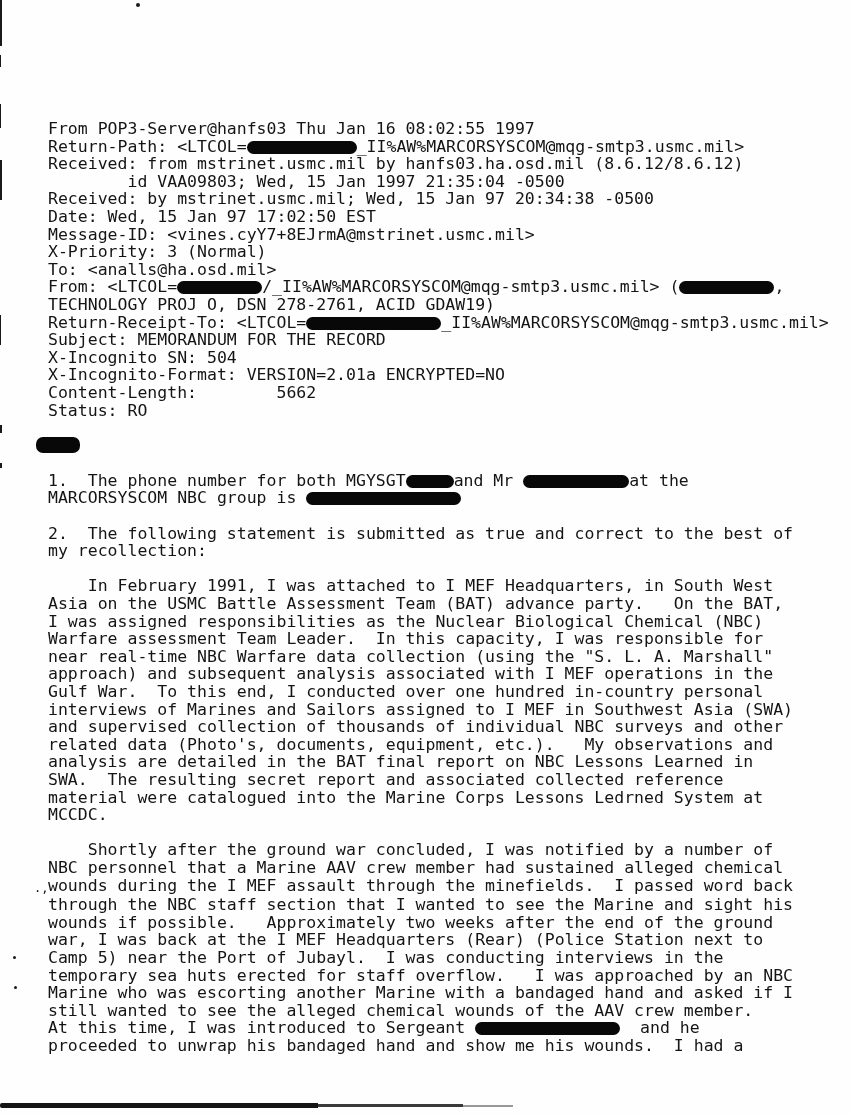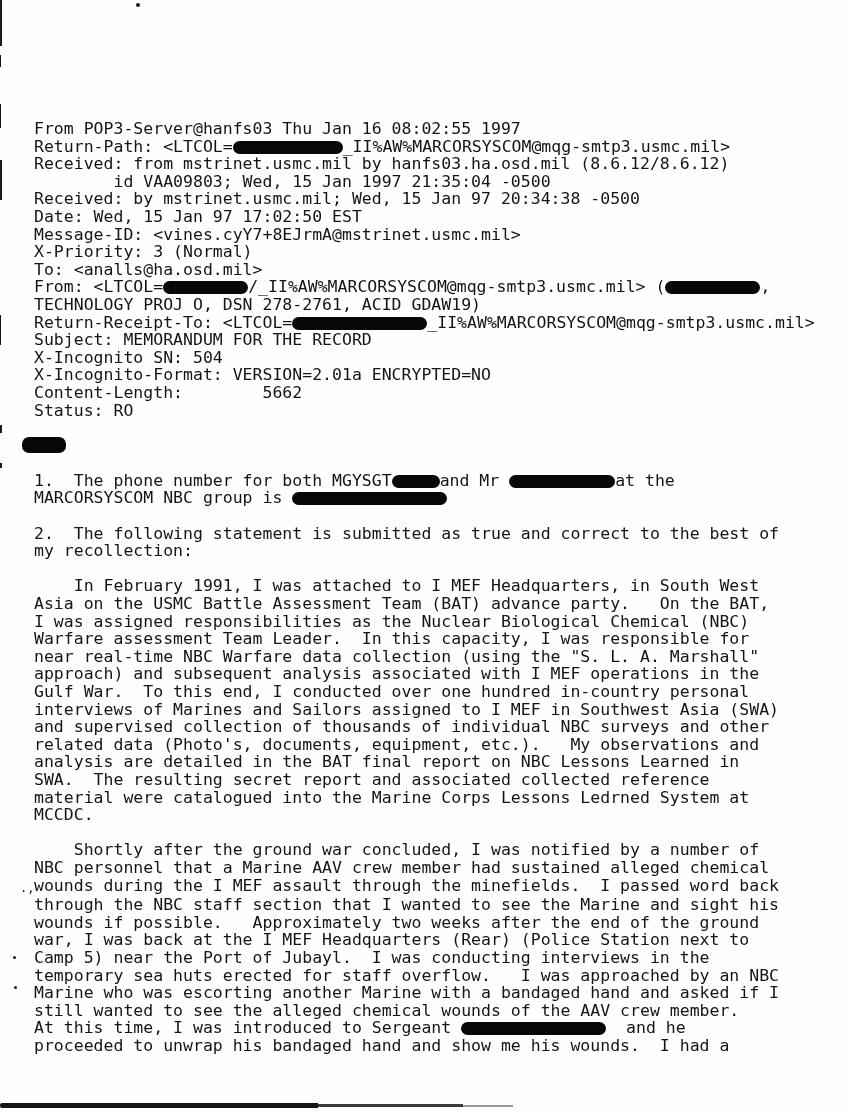"From POP3-Server@hanfs03 Thu Jan 16" .doc { left: 34px -> 48px }
